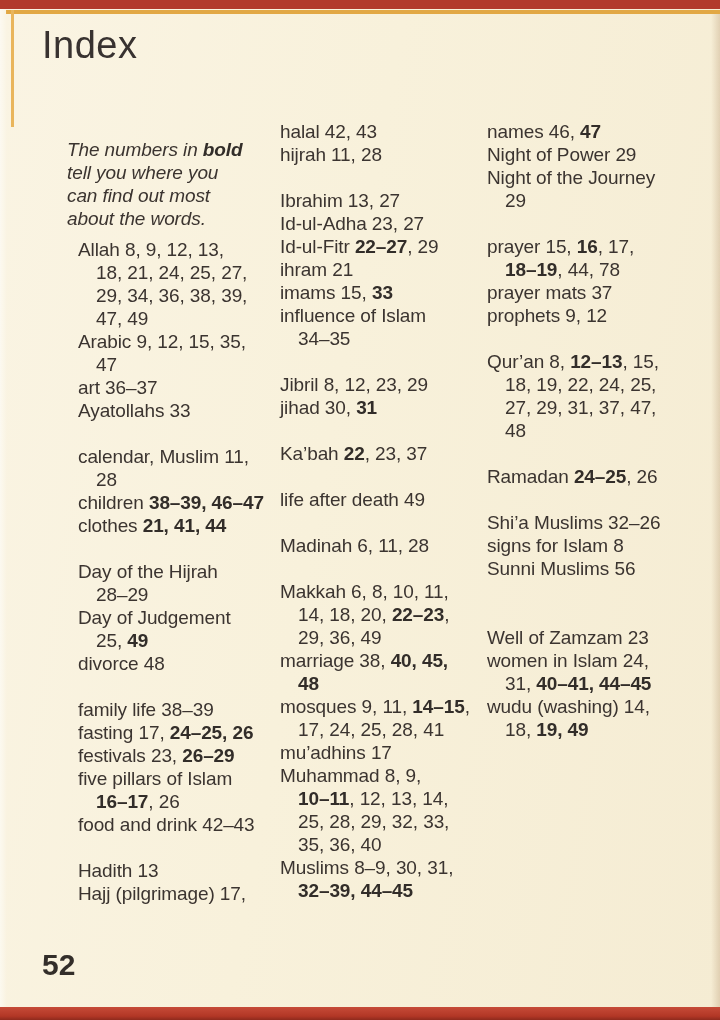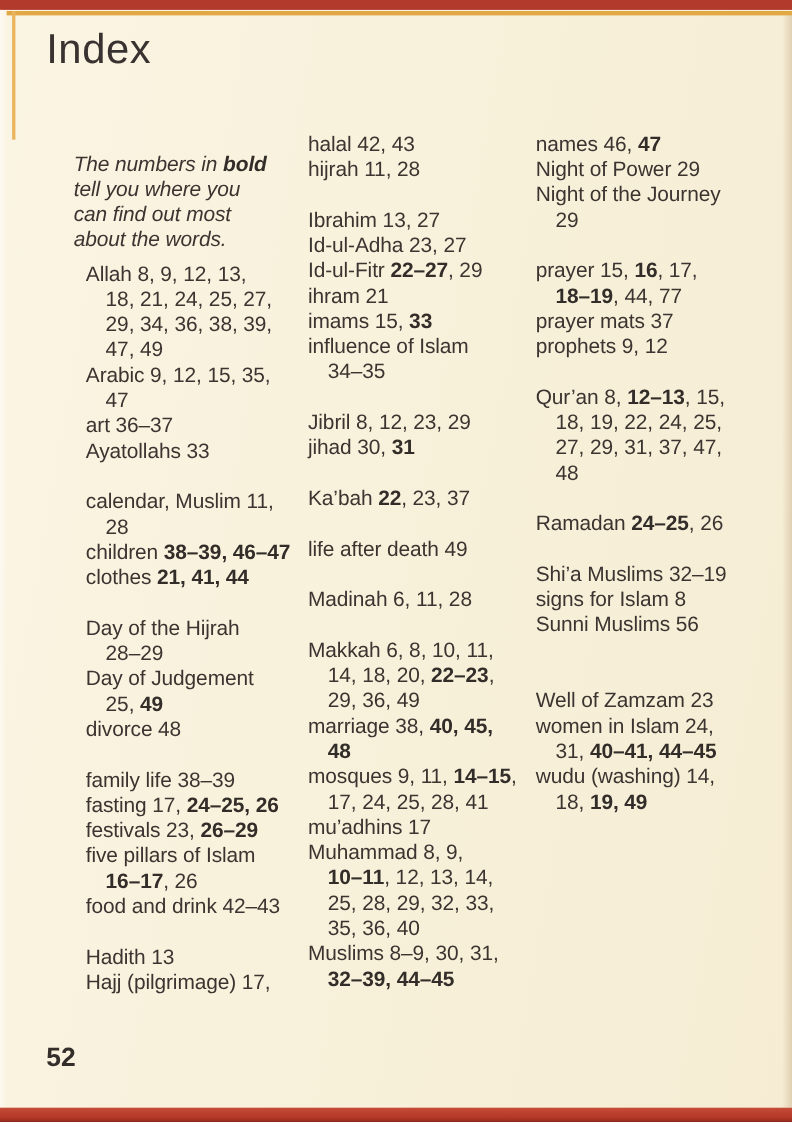", 44, 77" span { text: 77 -> 78 }
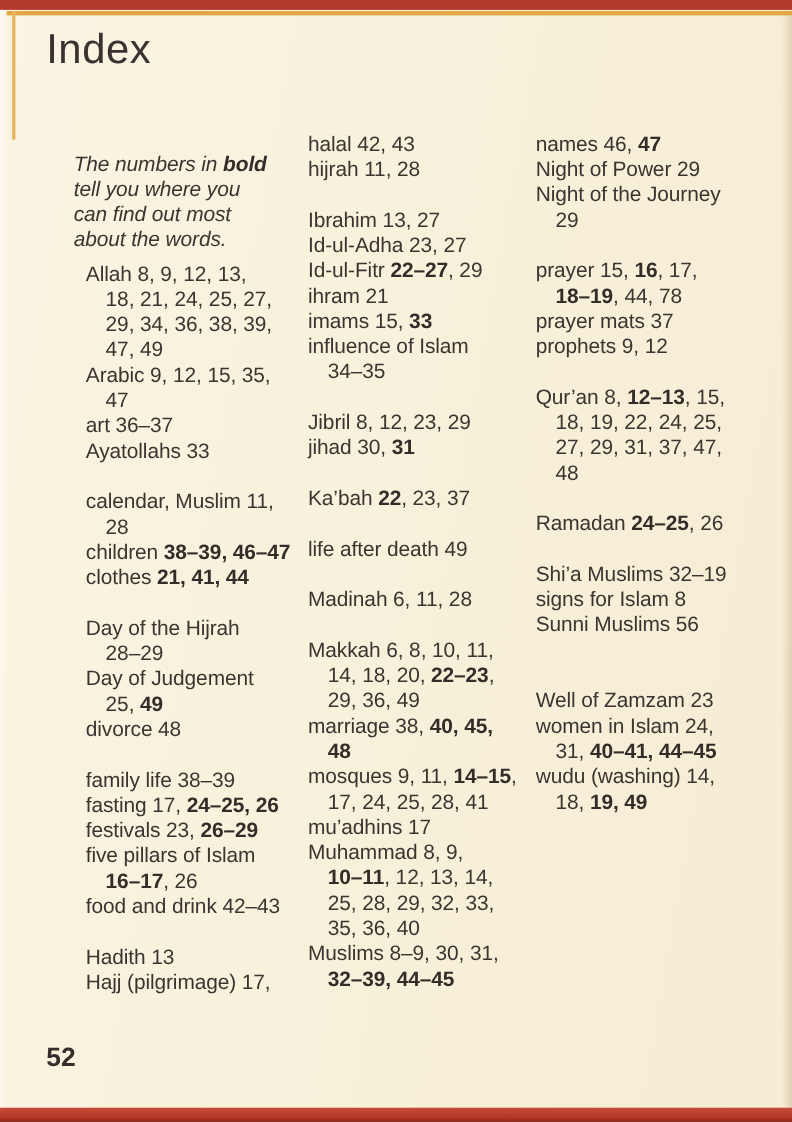"Shi’a Muslims 32–19" span { text: 19 -> 26 }
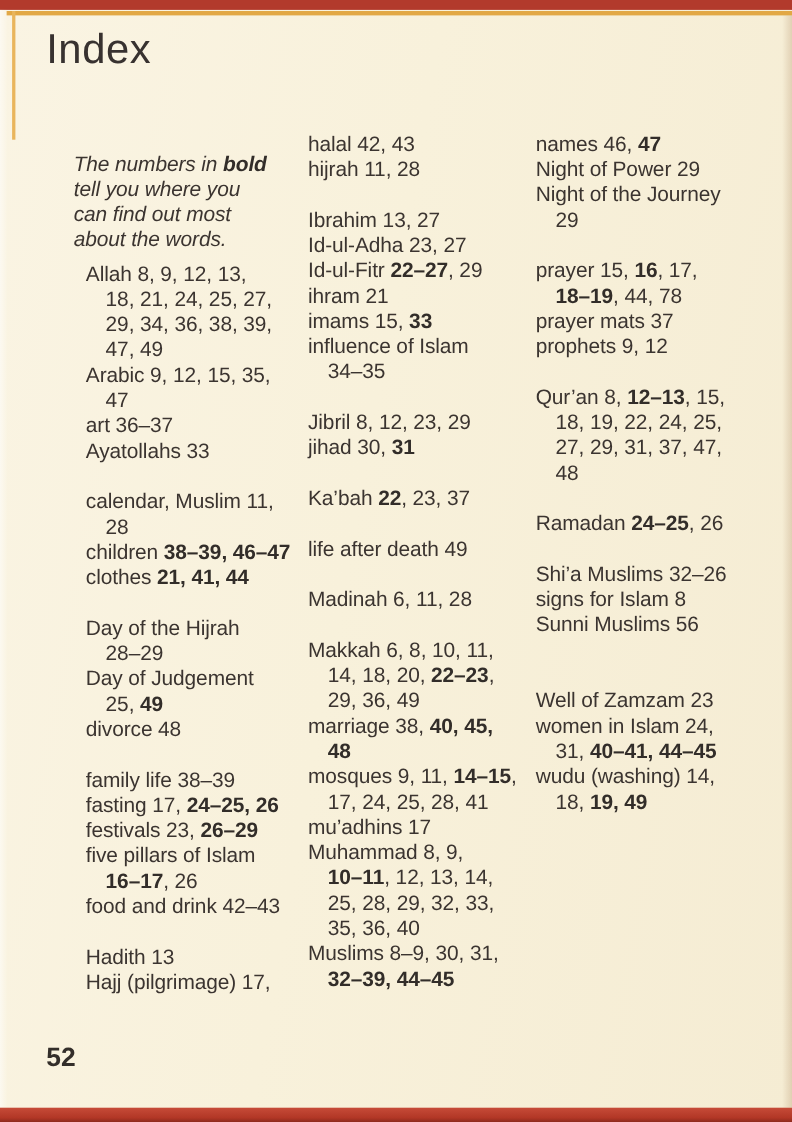"52" .pagenum { font-size: 24px -> 30px }
